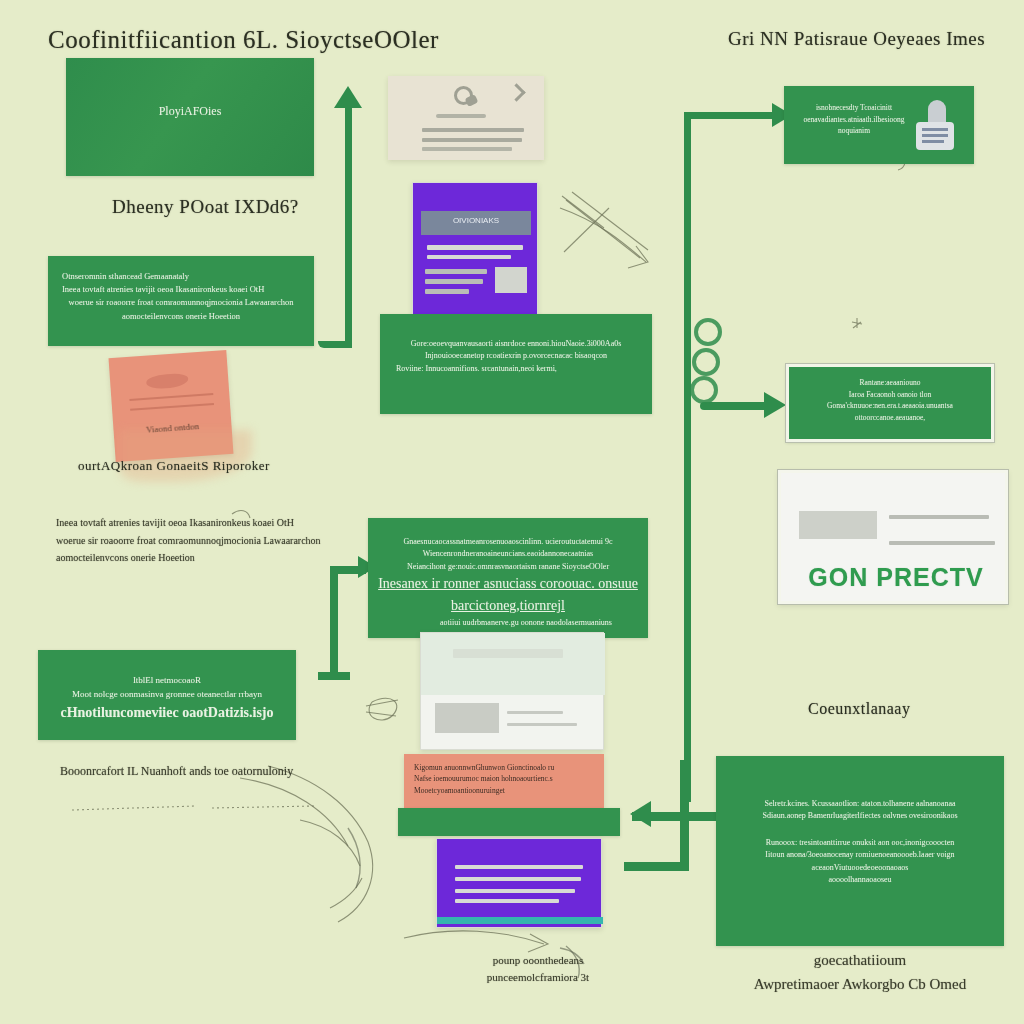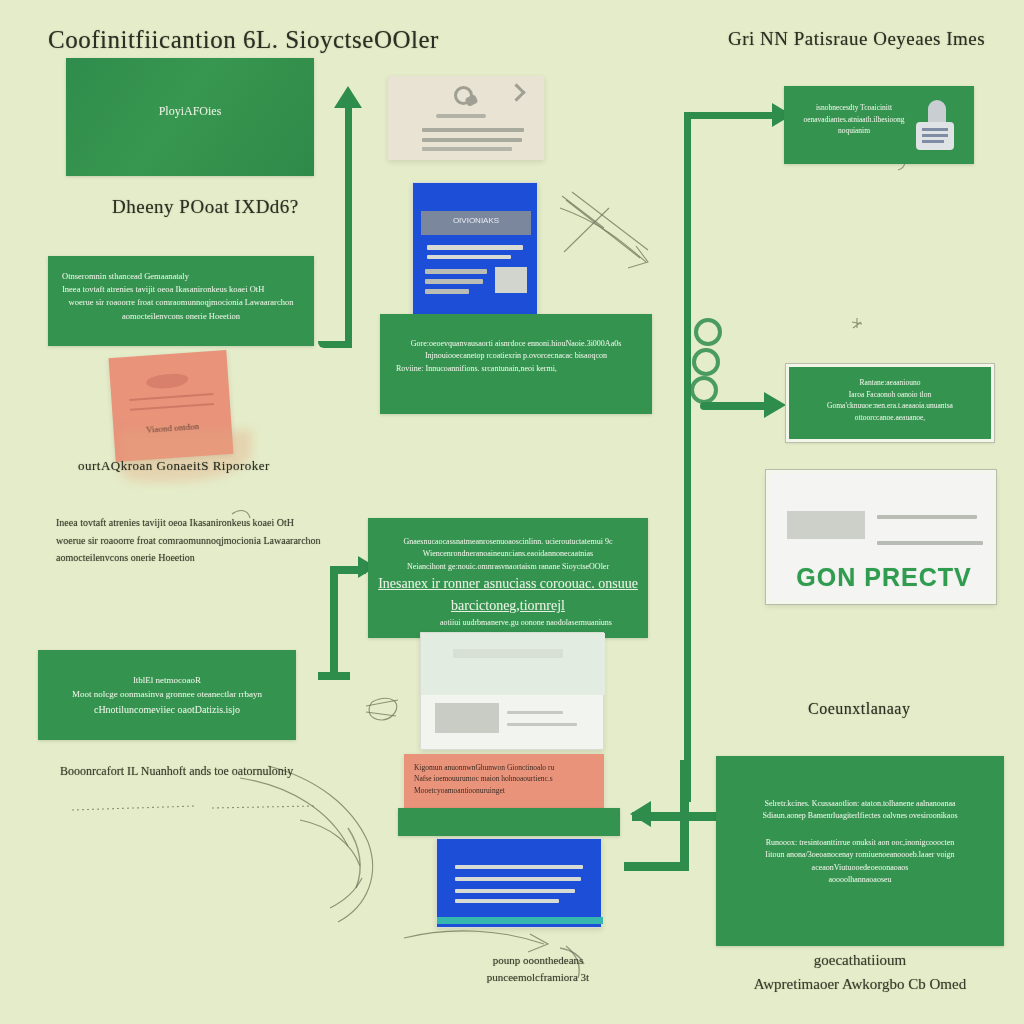"OIVIONIAKS" .paper { background: #1d4ed8 -> #6d28d9 }
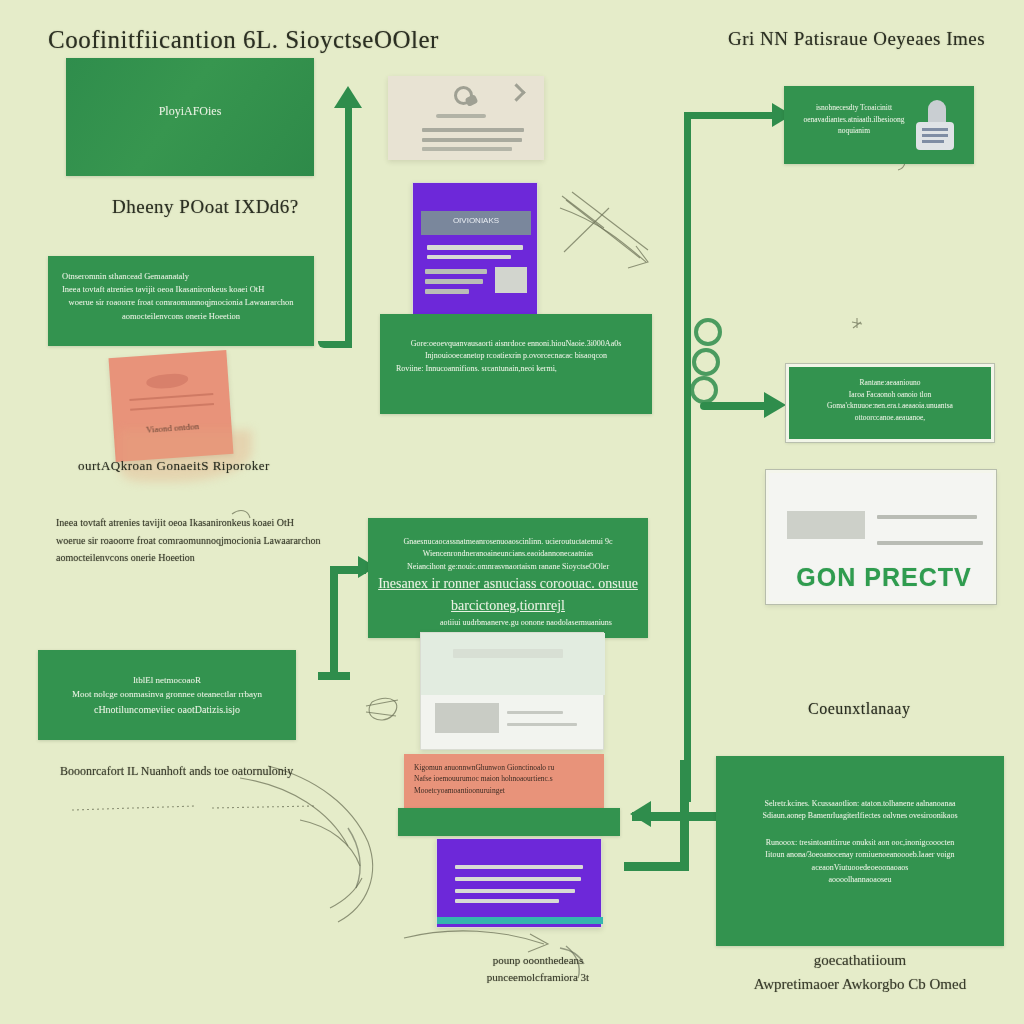"GON PRECTV" .paper.framed { margin-left: none -> 12px }
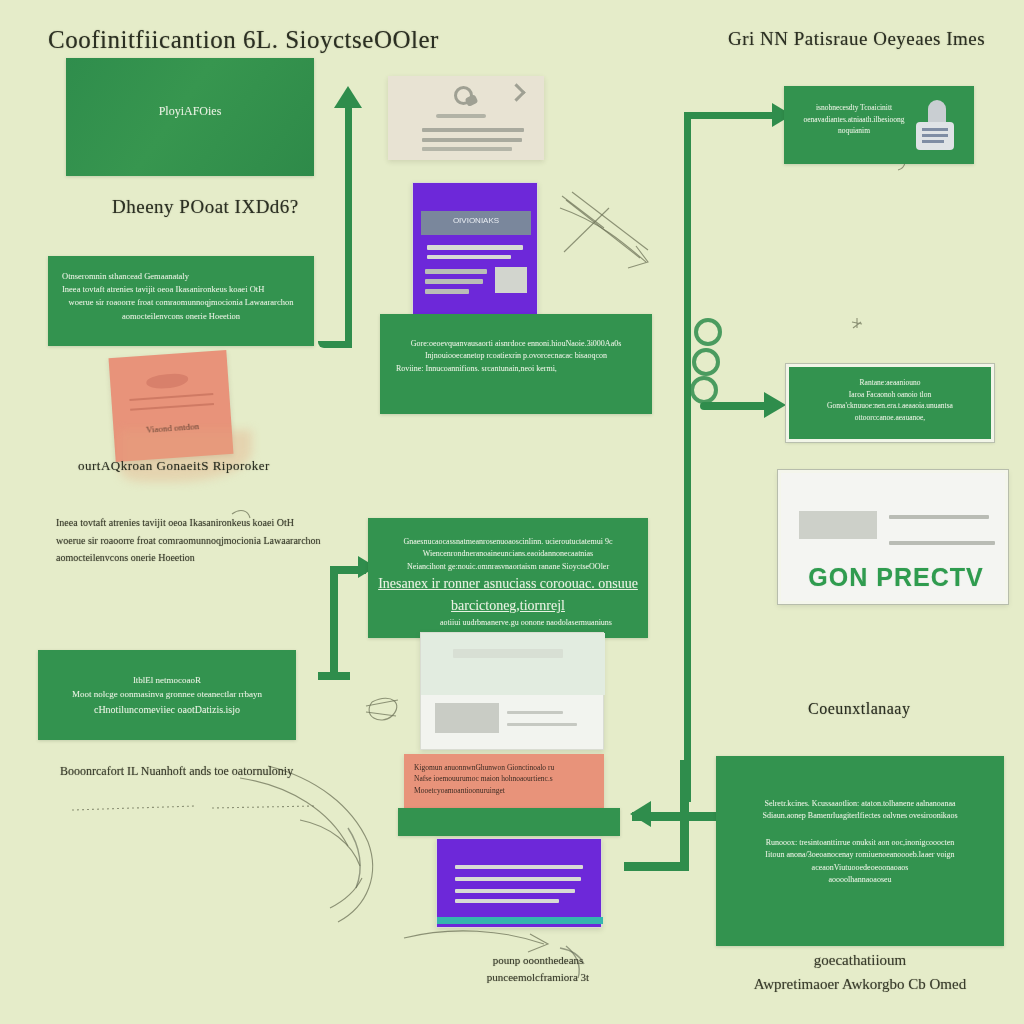"cHnotiluncomeviiec oaotDatizis.isjo" div.gtext { font-size: 10px -> 14px; font-weight: none -> bold }
